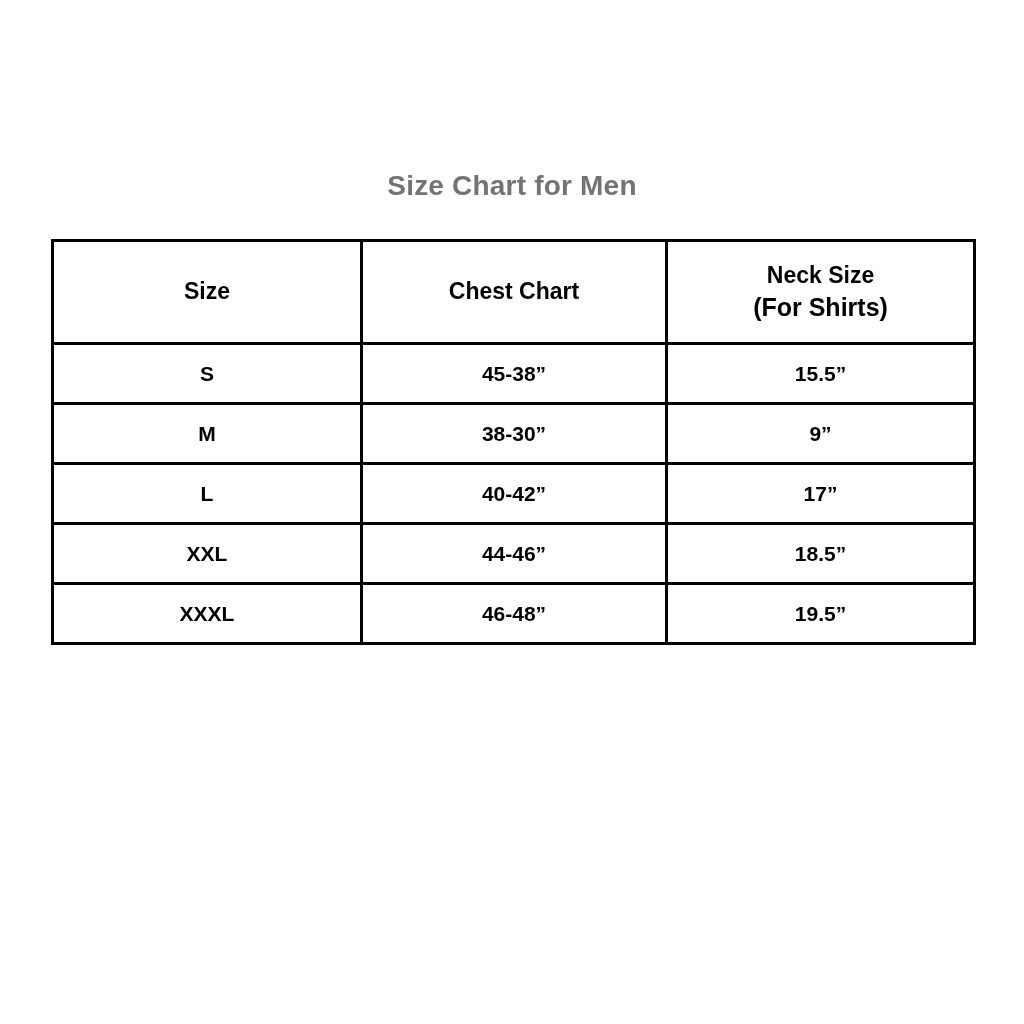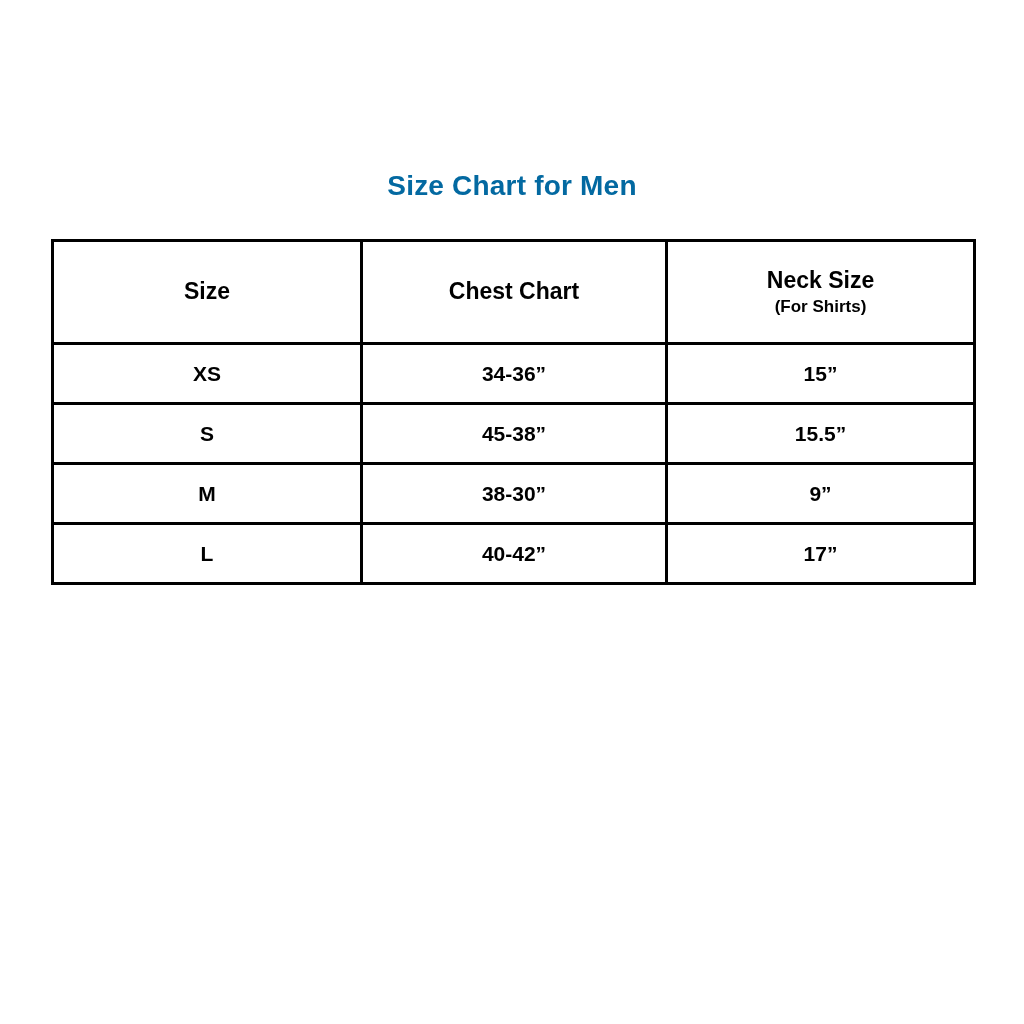"Size Chart for Men" .chart-title { color: #0369a1 -> #737373 }
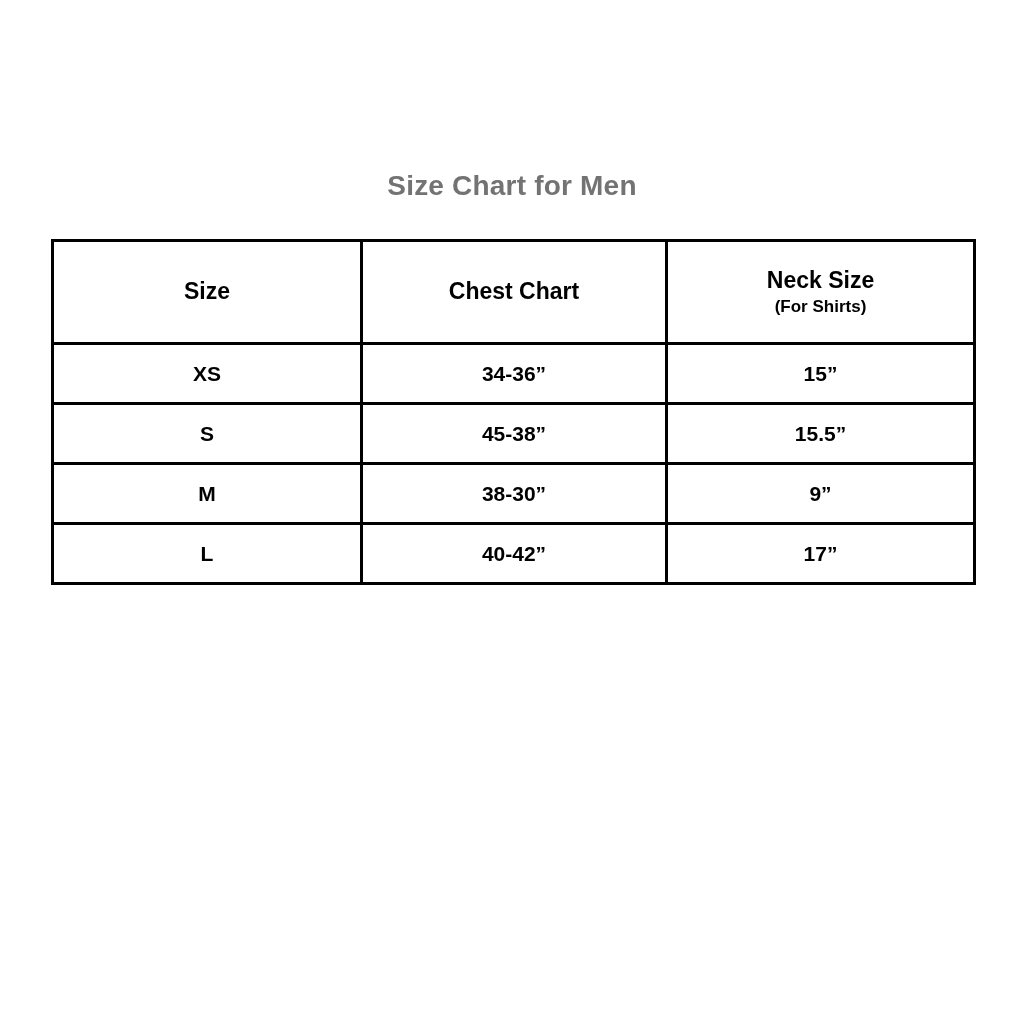"(For Shirts)" table.size-table thead th .sub { font-size: 17px -> 25px }
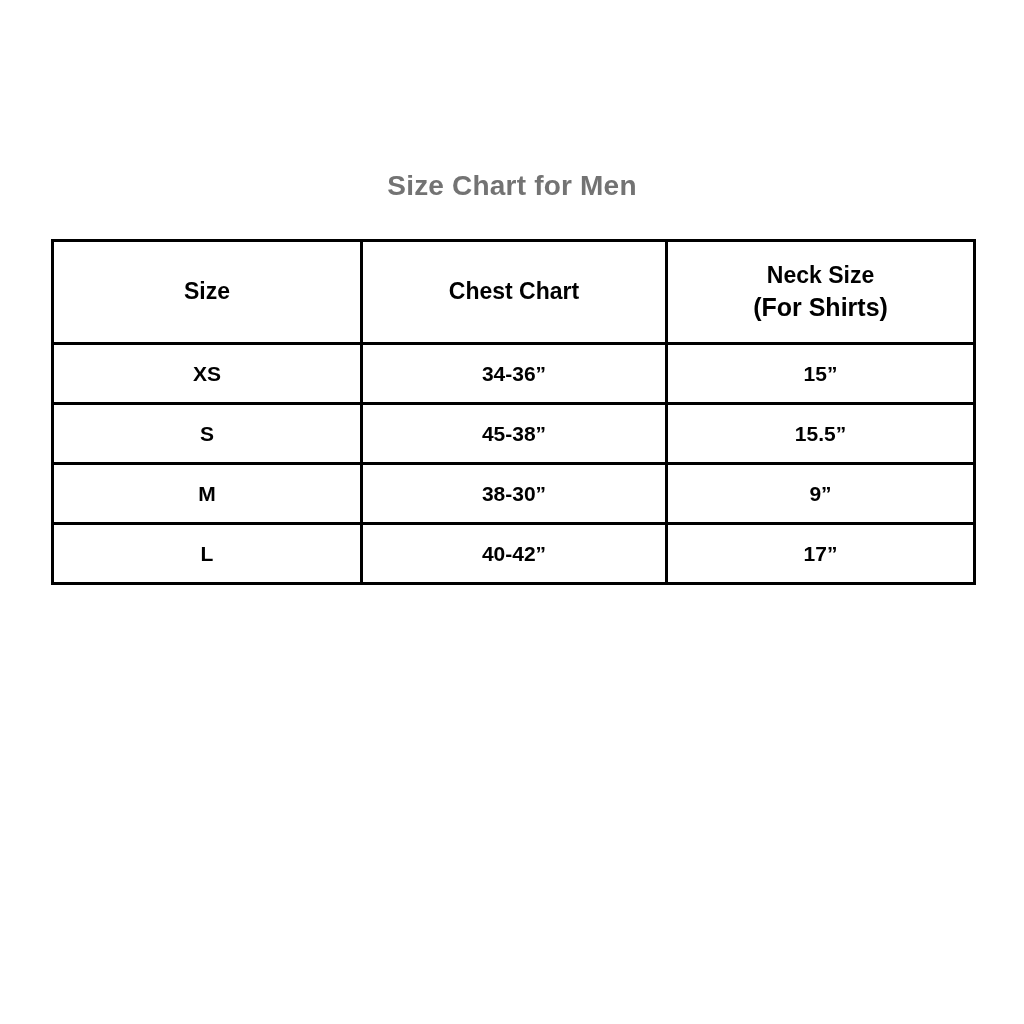"XS" tr { html: <tr> <td>XS</td> <td>34-36”</td> <td>15”</td> </tr> -> none }
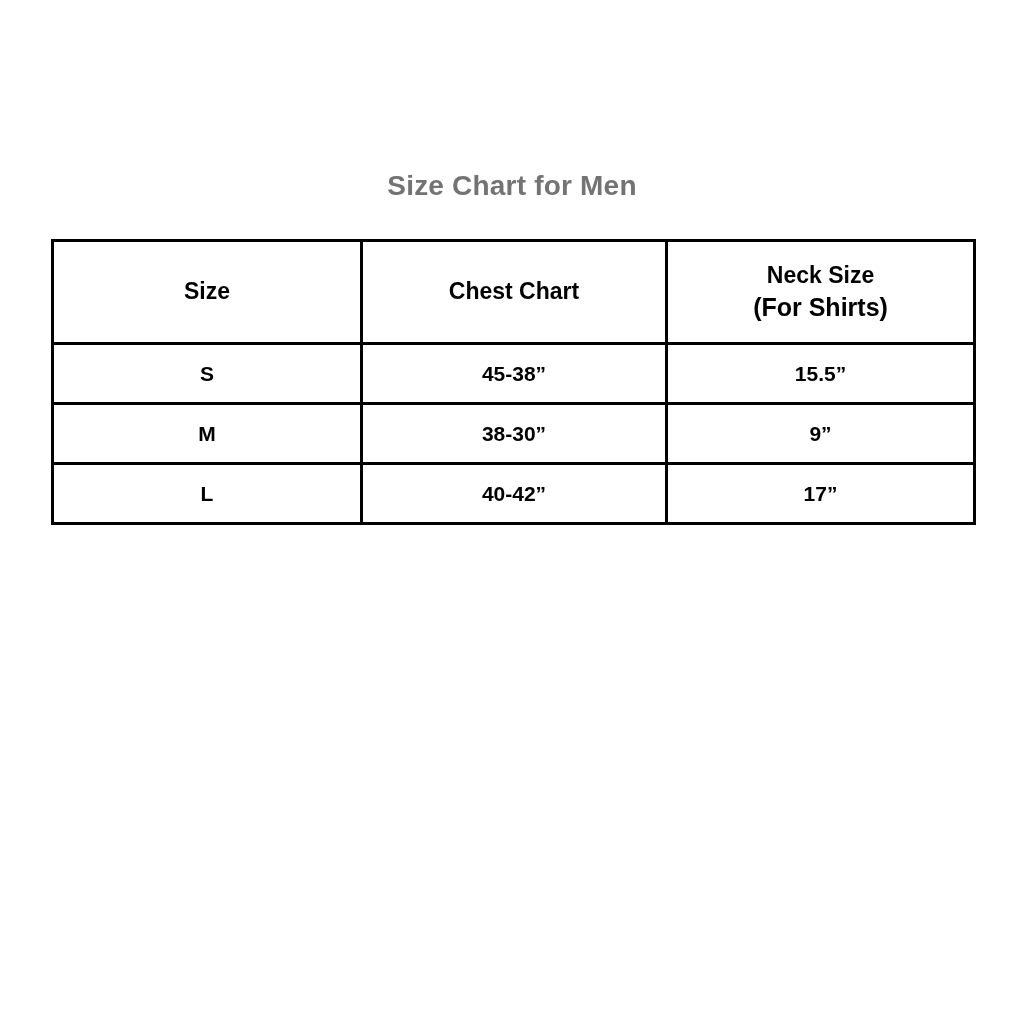"XXL" tr { html: none -> <tr> <td>XXL</td> <td>44-46”</td> <td>18.5”</td> </tr> }
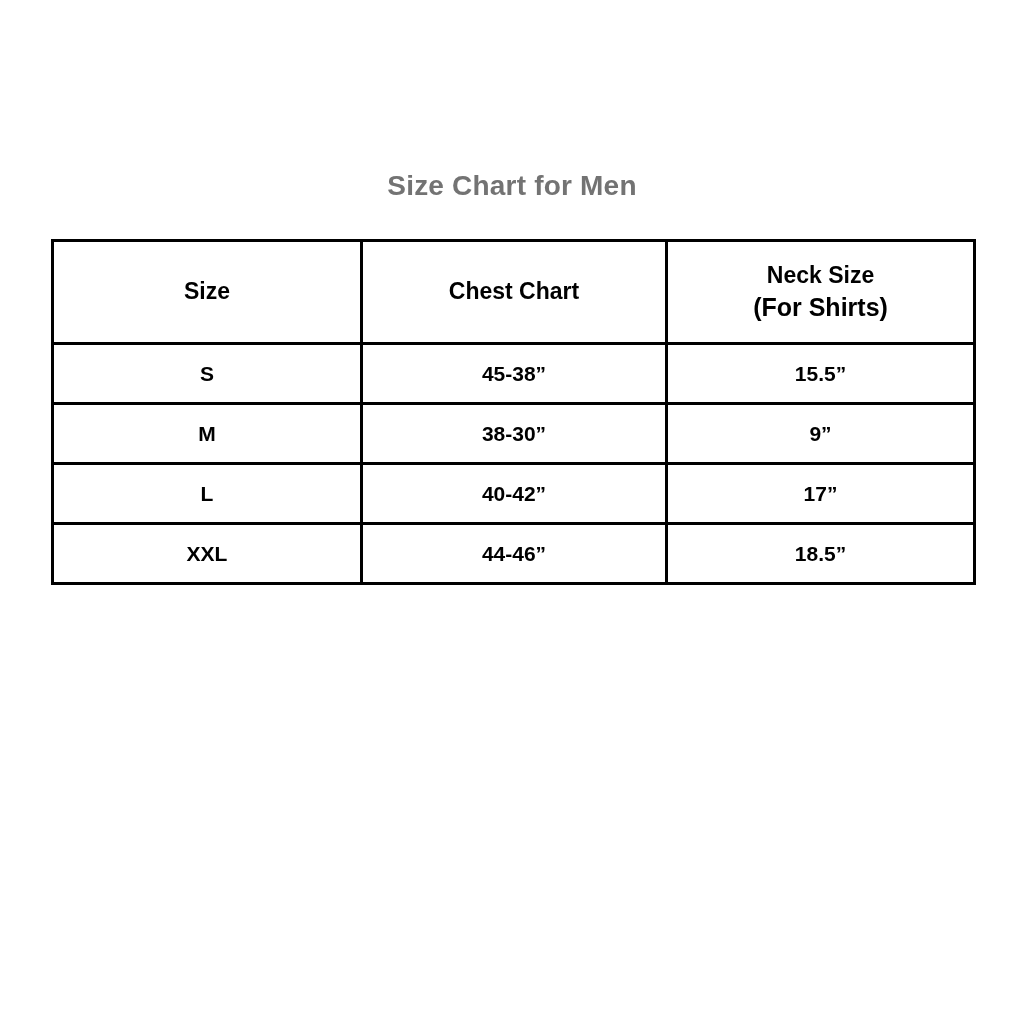"XXXL" tr { html: none -> <tr> <td>XXXL</td> <td>46-48”</td> <td>19.5”</td> </tr> }
